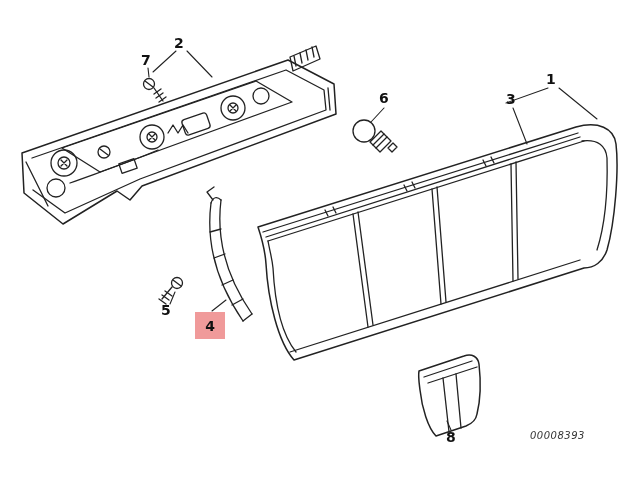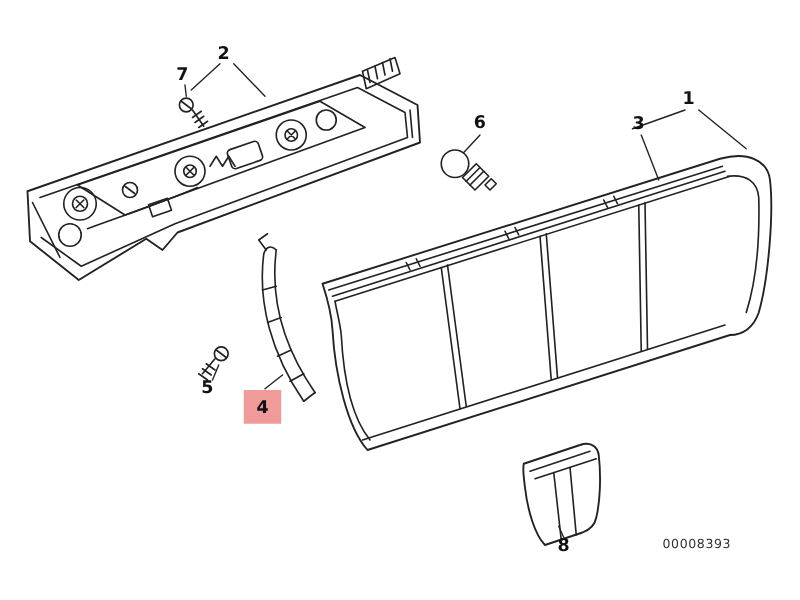"00008393" .part-code { font-style: none -> italic }
